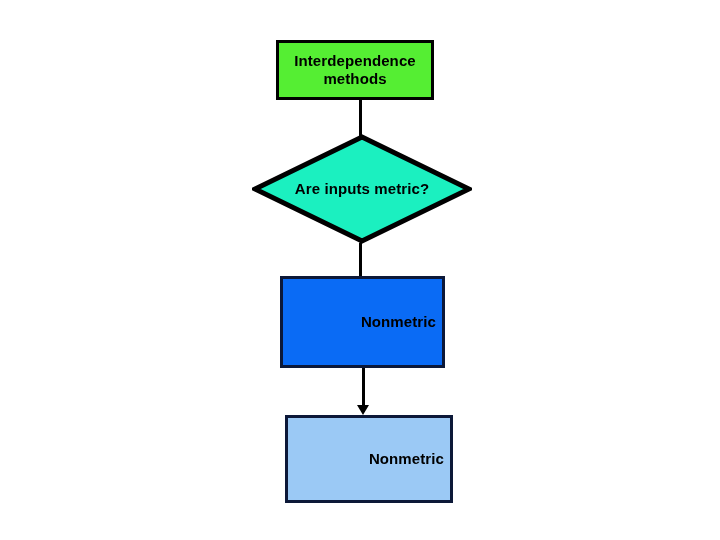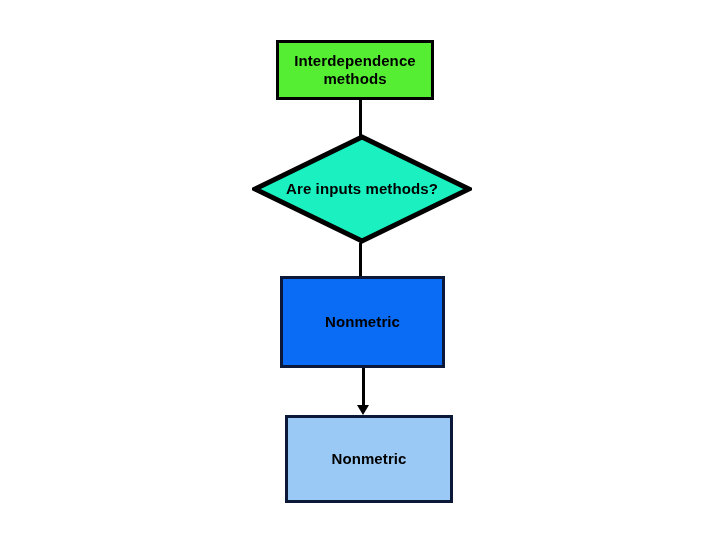"Interdependence methods" .node { justify-content: center -> flex-end }
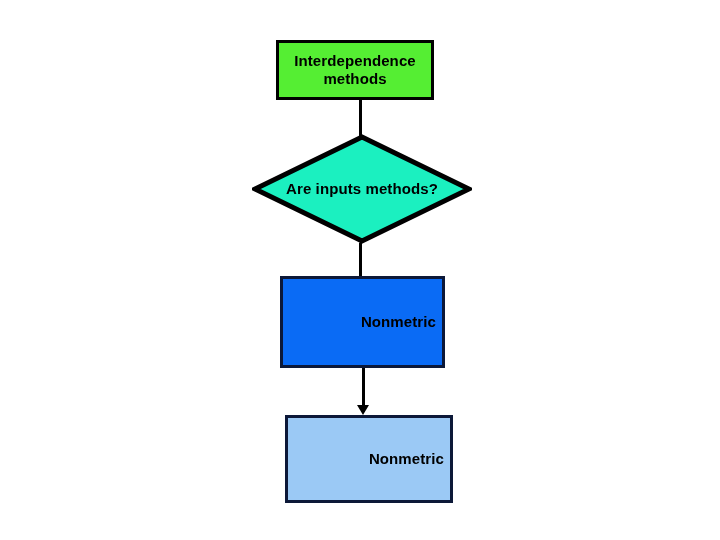"Are inputs methods?" span.diamond-label { text: methods -> metric }
